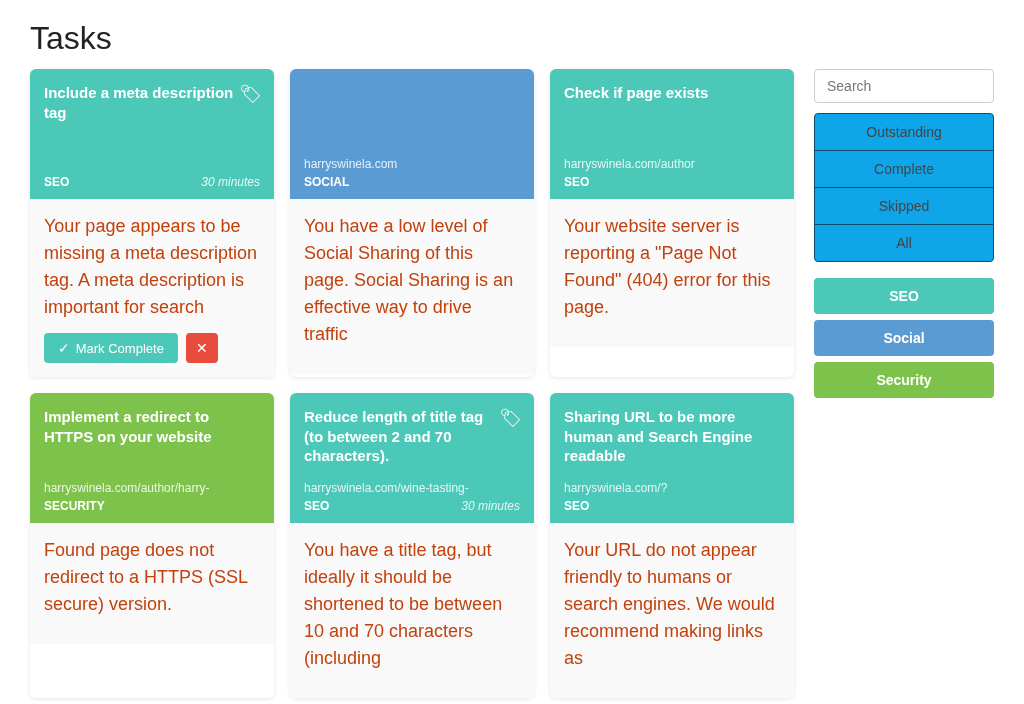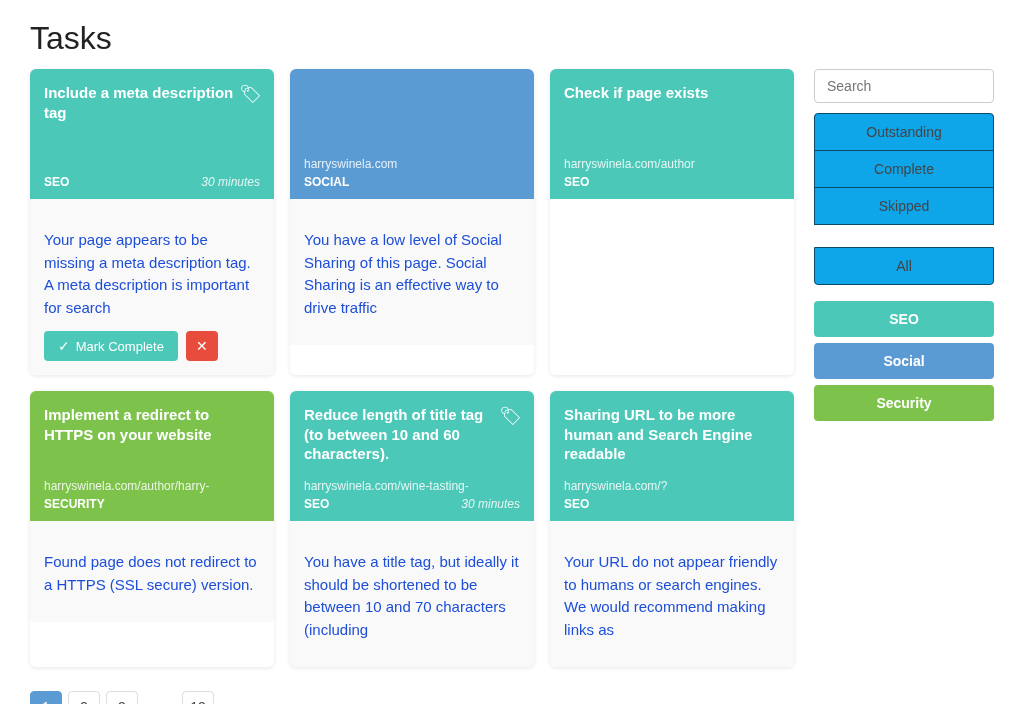"Your page appears to be" .card-description { color: #1d4ed8 -> #c2410c; font-size: 15px -> 18px; margin-top: 16px -> none }
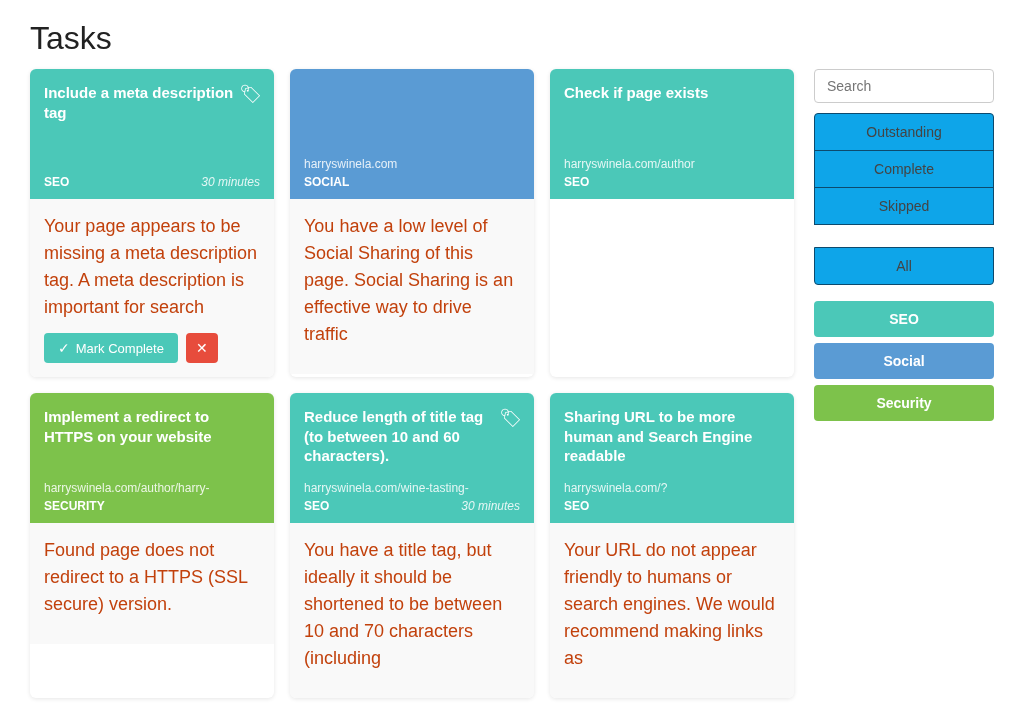"Your website server is reporting" div.card-body { html: none -> <div> <div>Your website server is reporting a "Page Not Found" (404) error for this page.</div> </div> }
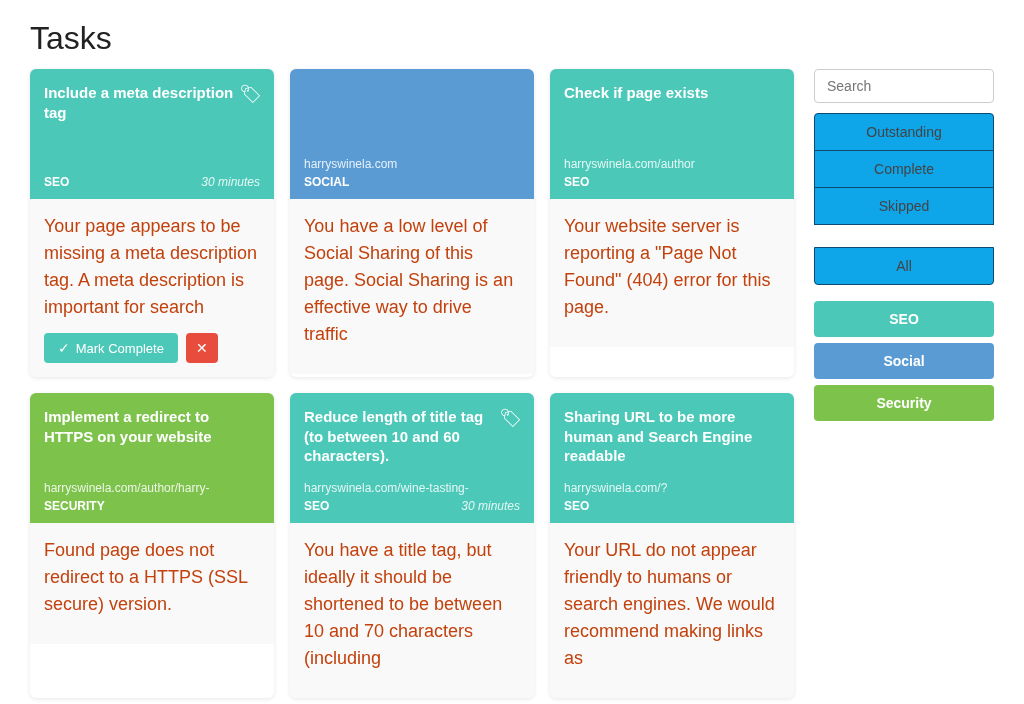"All" .filter-btn:last-child { margin-top: 23px -> none }
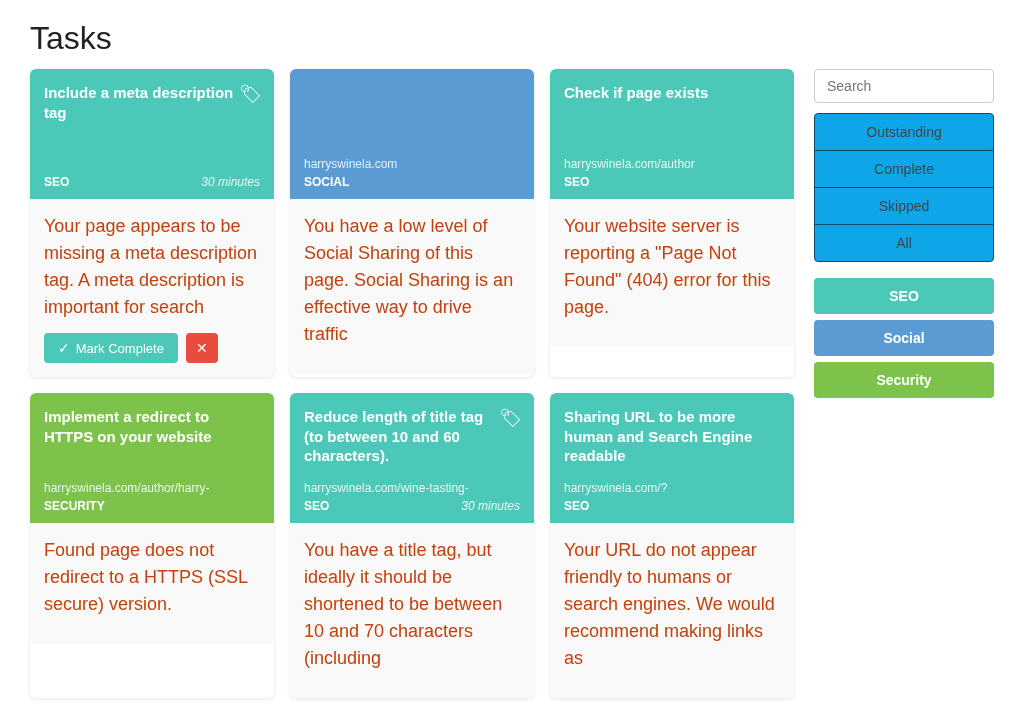"Reduce length of title tag" div.card-title { text: 10 and 60 -> 2 and 70 }
